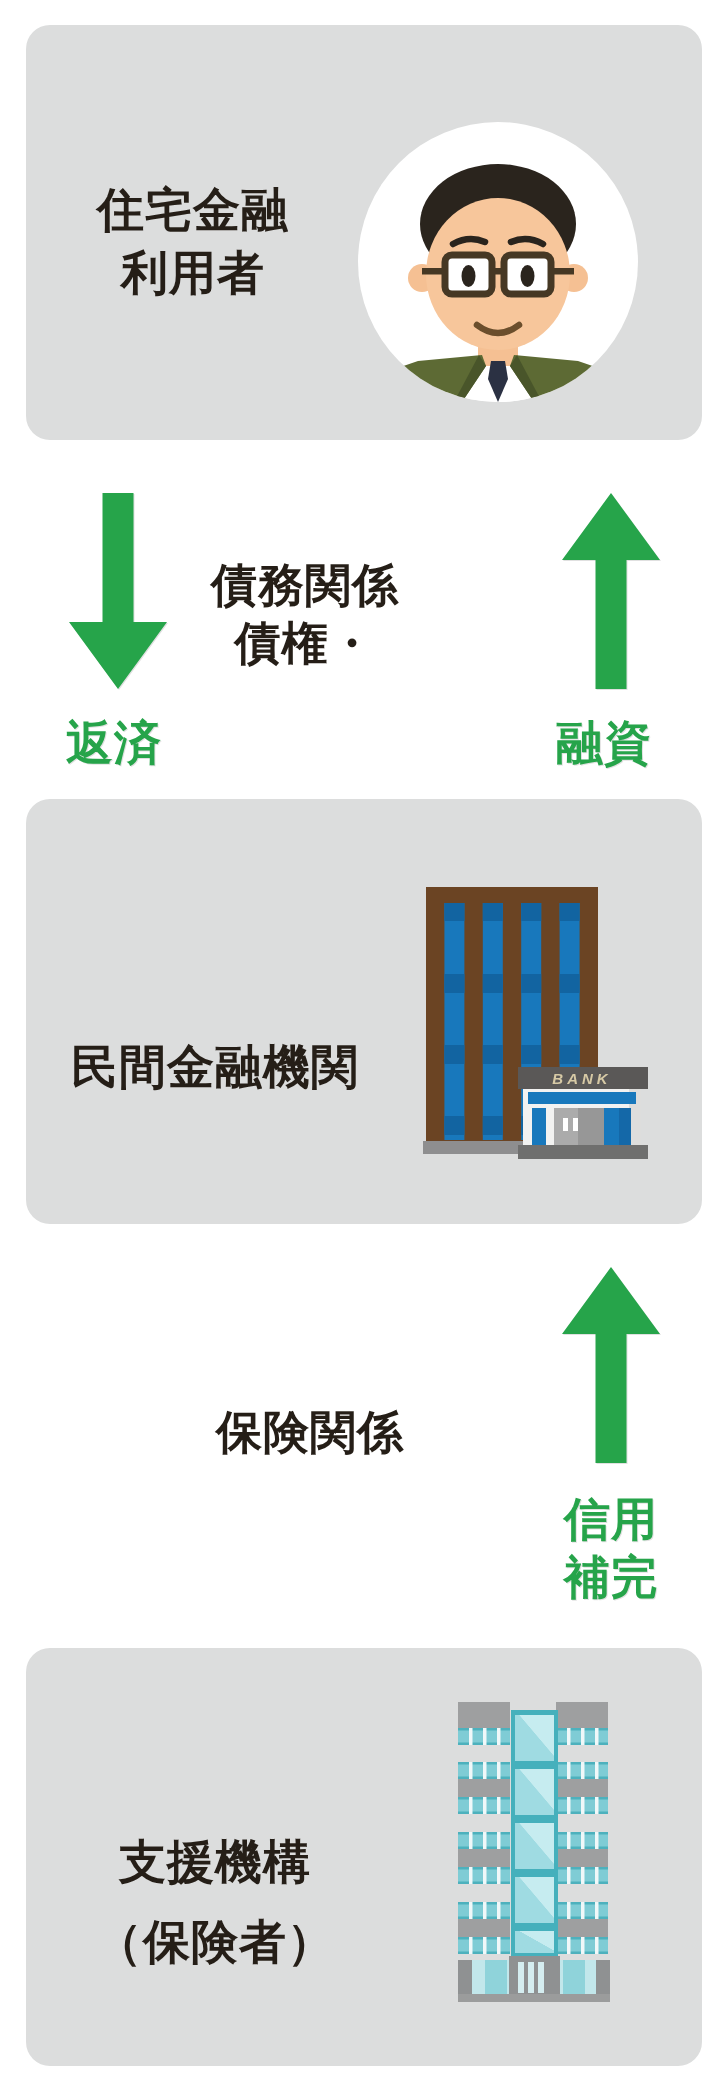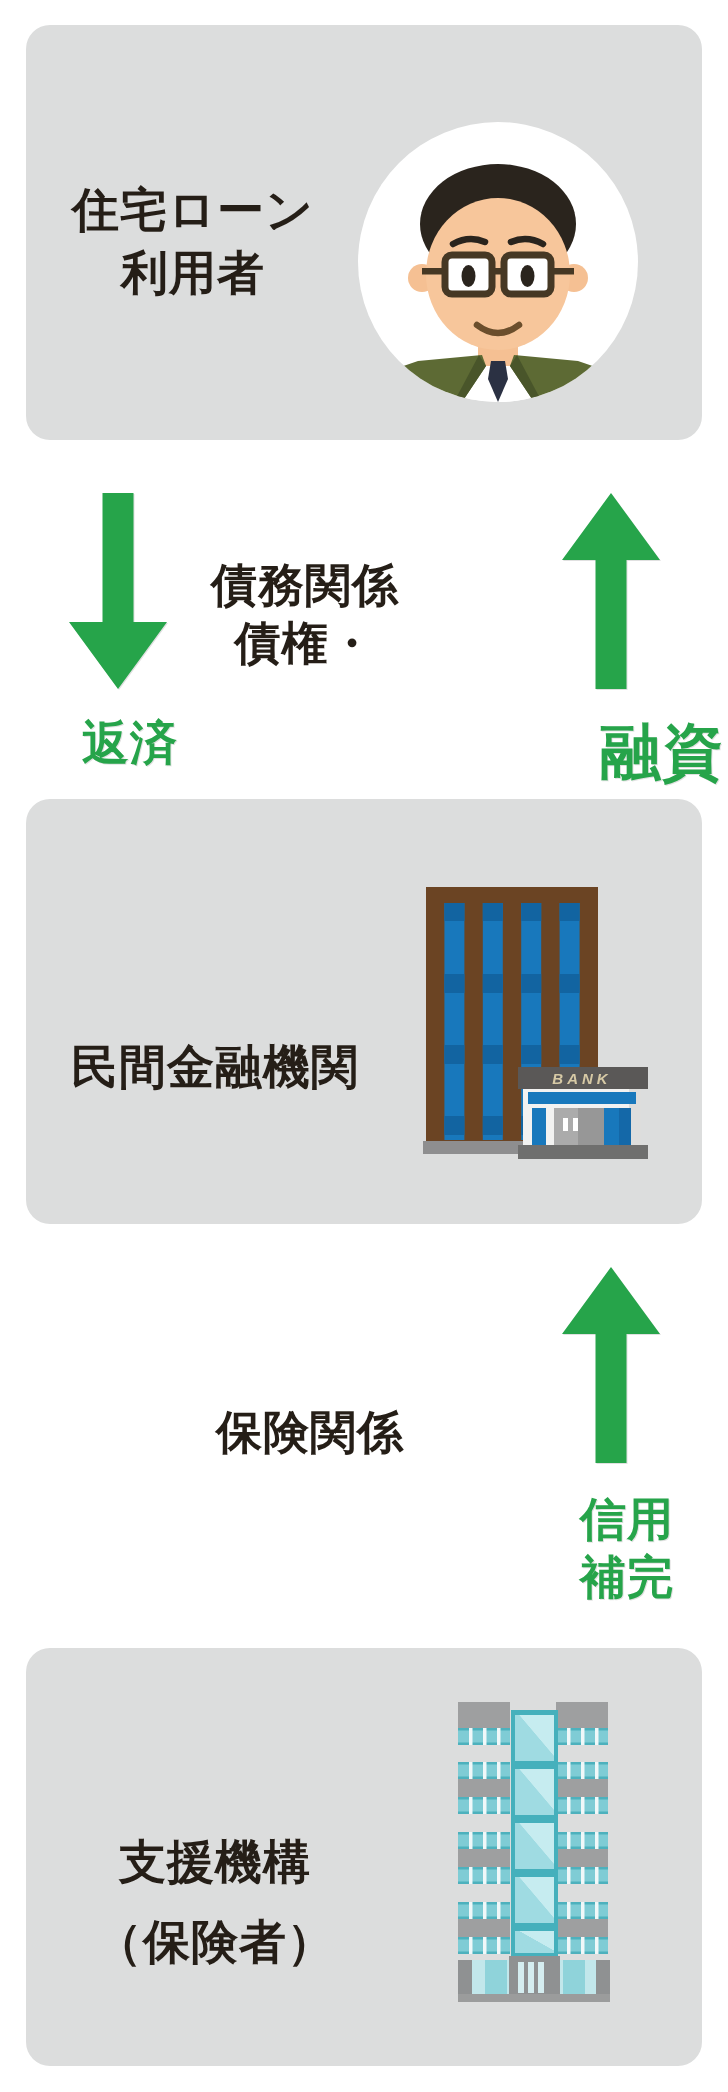"住宅ローン" div { text: ローン -> 金融 }
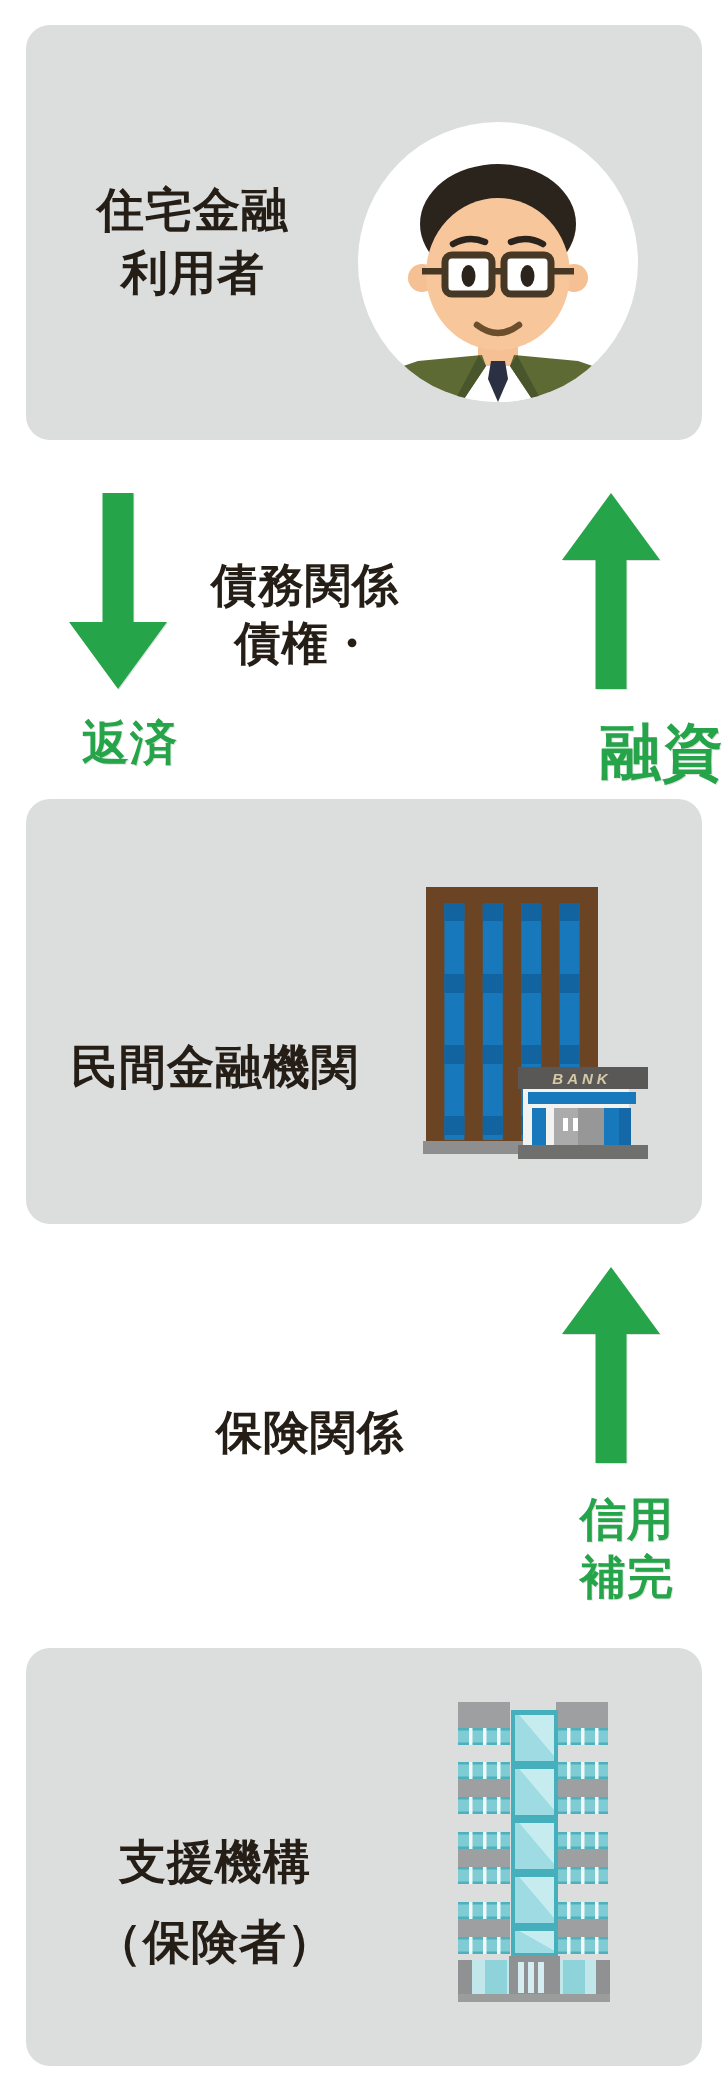"返済" .green { margin-left: 16px -> none }
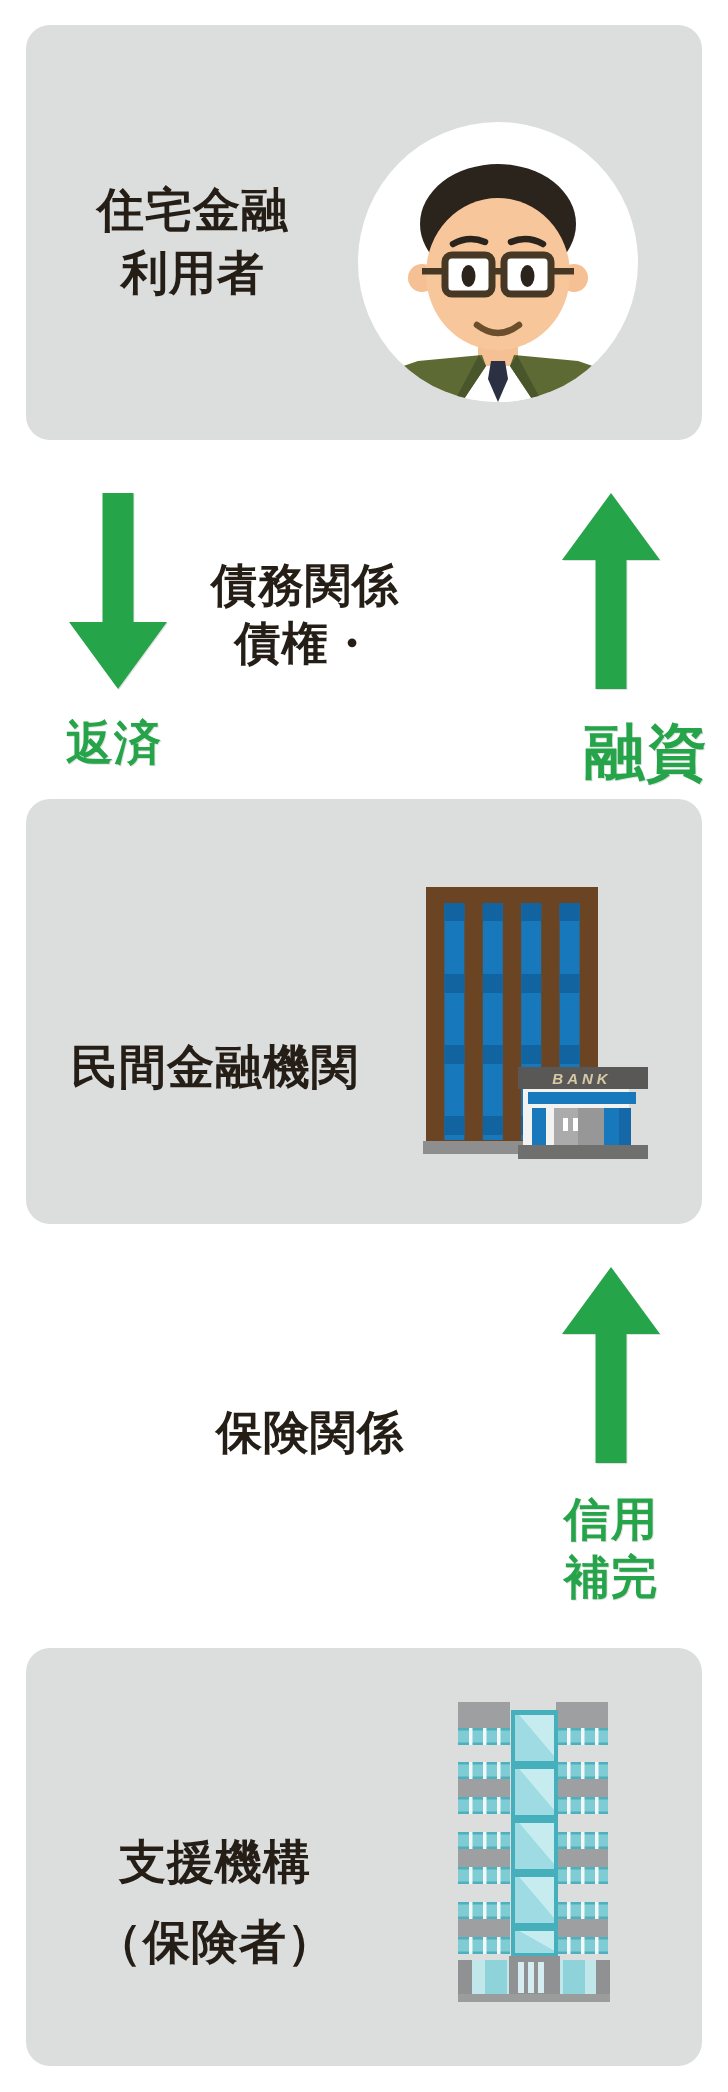"融資" div.lbl { font-size: 61px -> 47px; left: 646px -> 604px }
